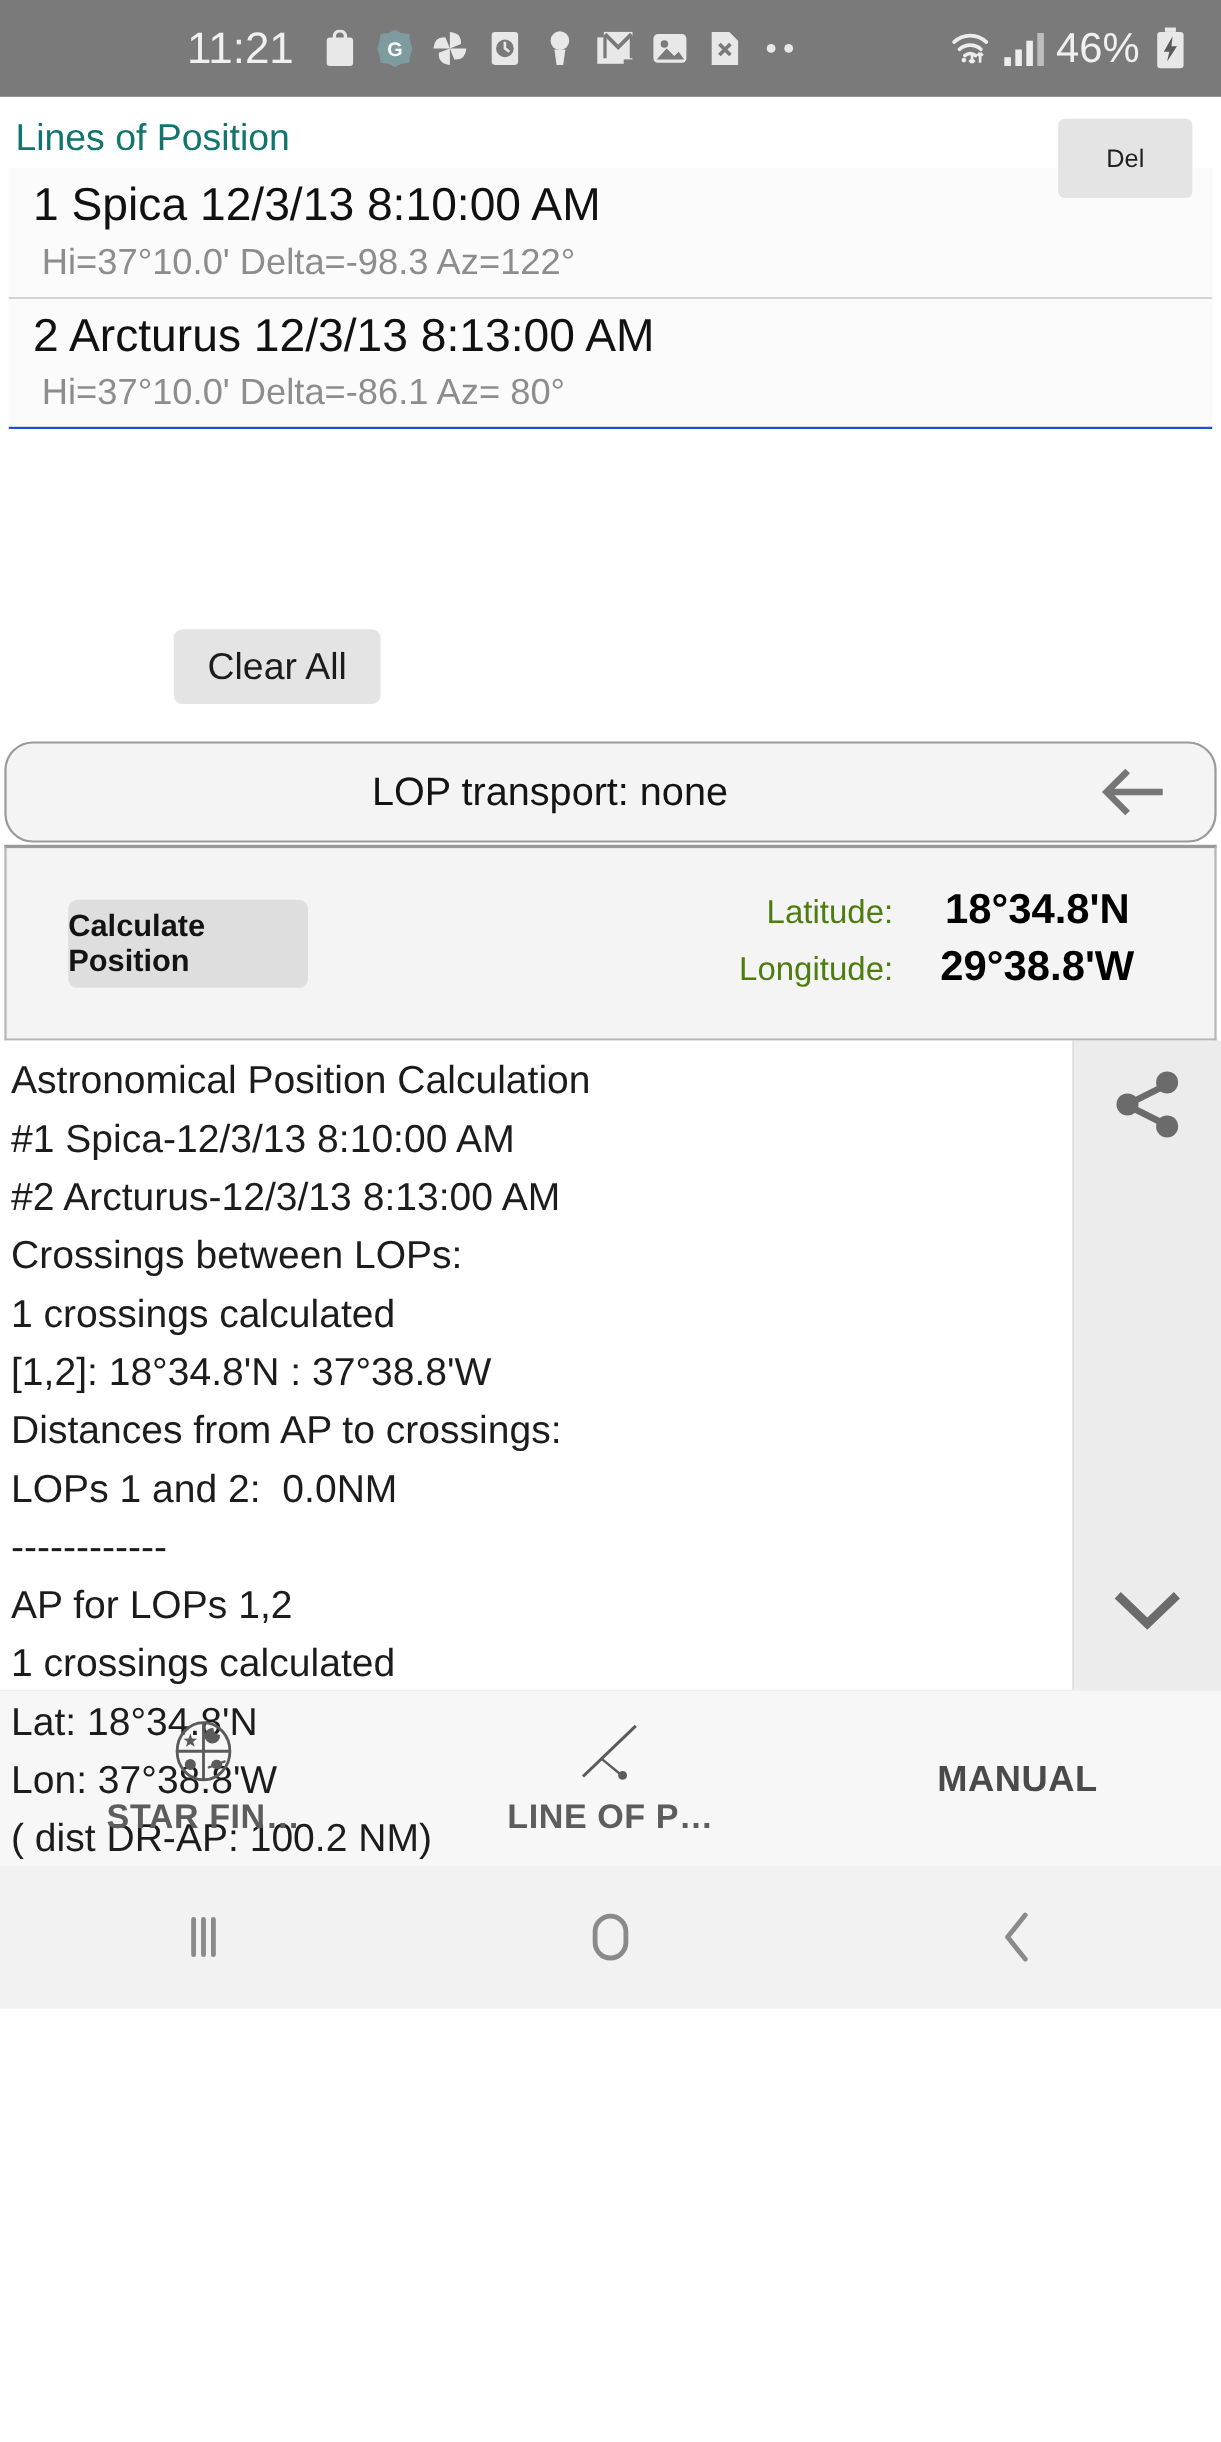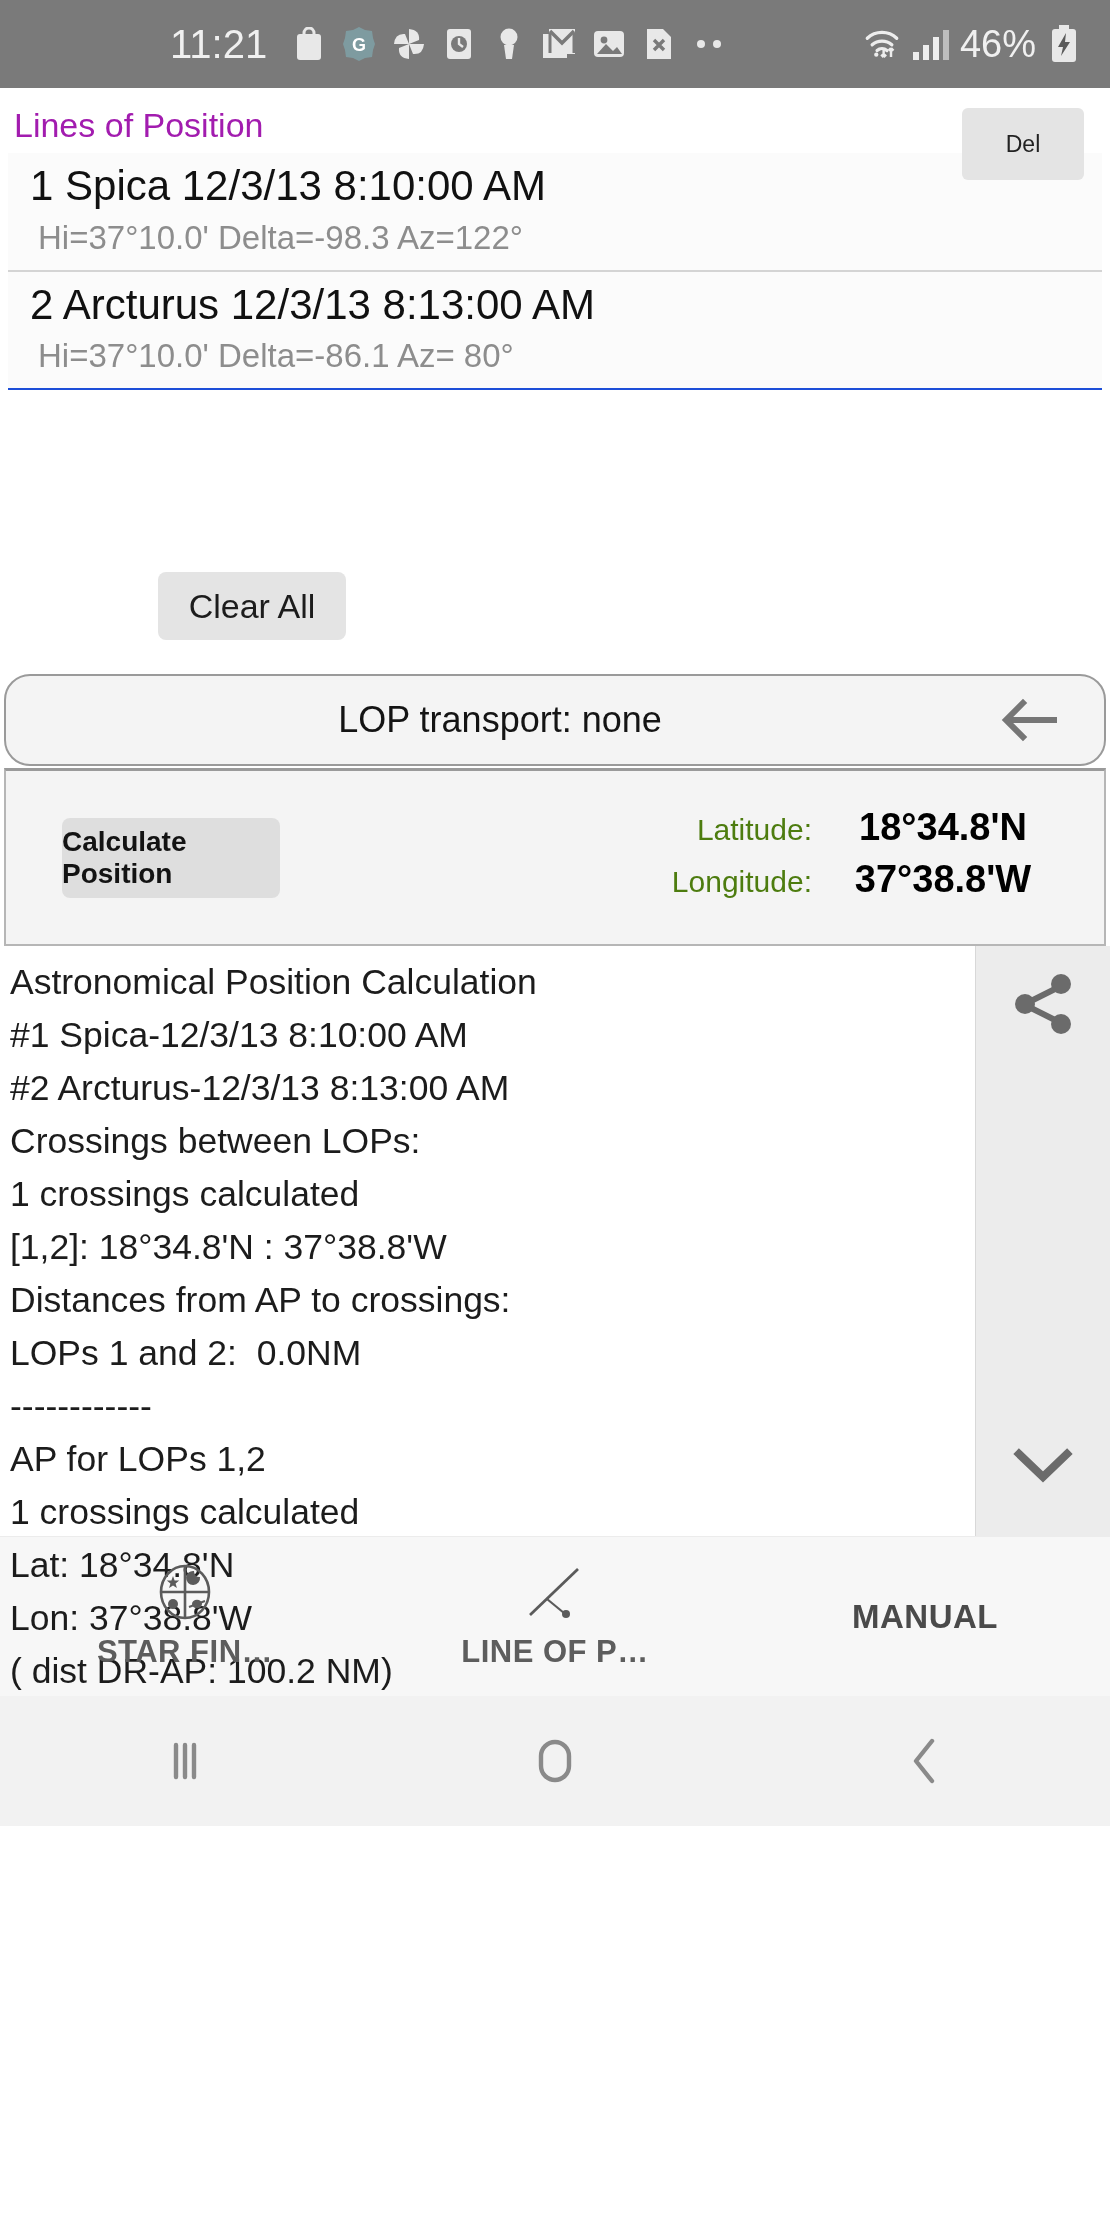"Lines of Position" .lop-title { color: #a21caf -> #0f766e }
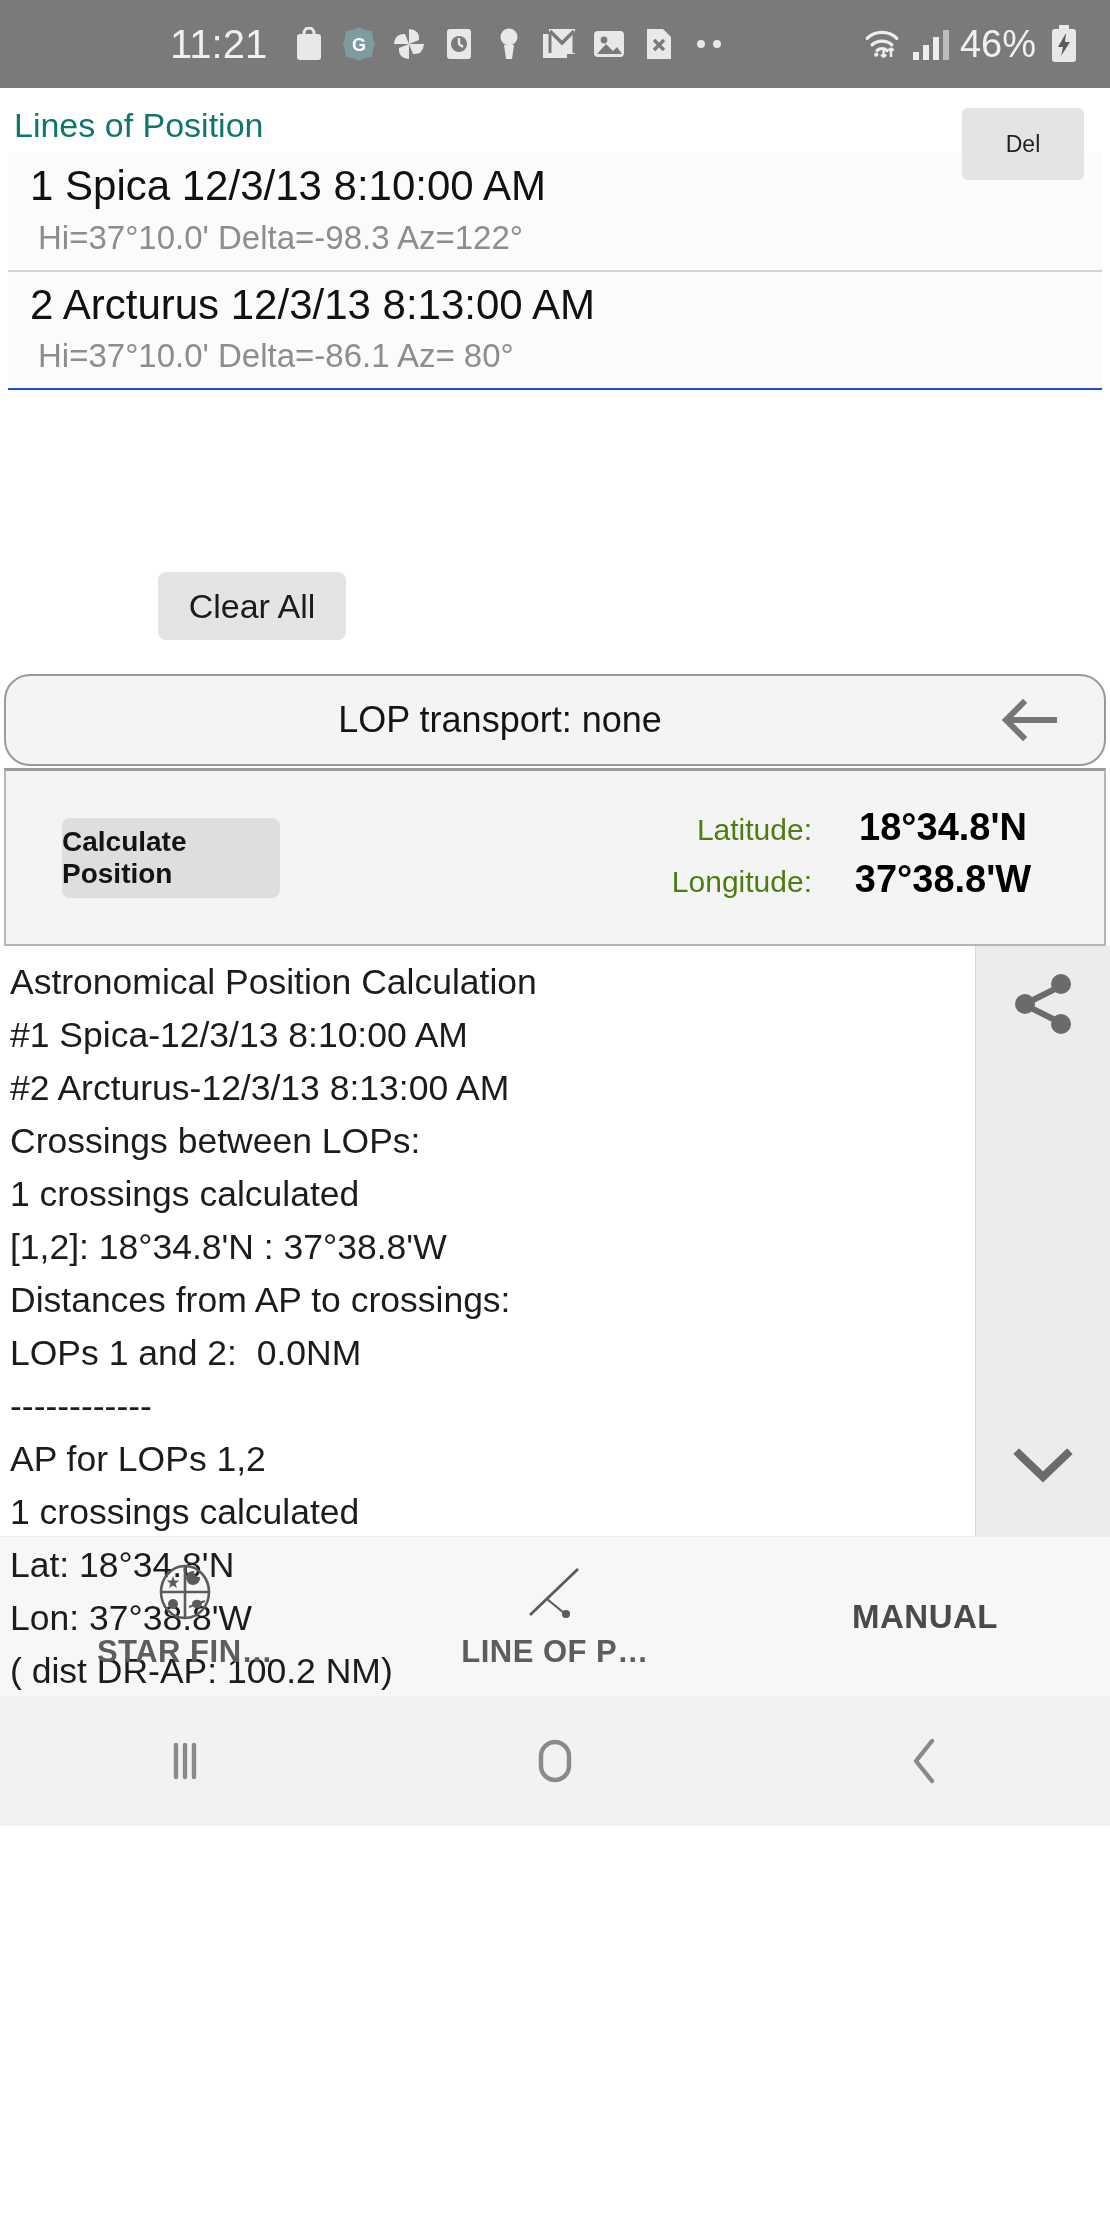"37°38.8'W" span.coord-value { text: 37 -> 29 }
